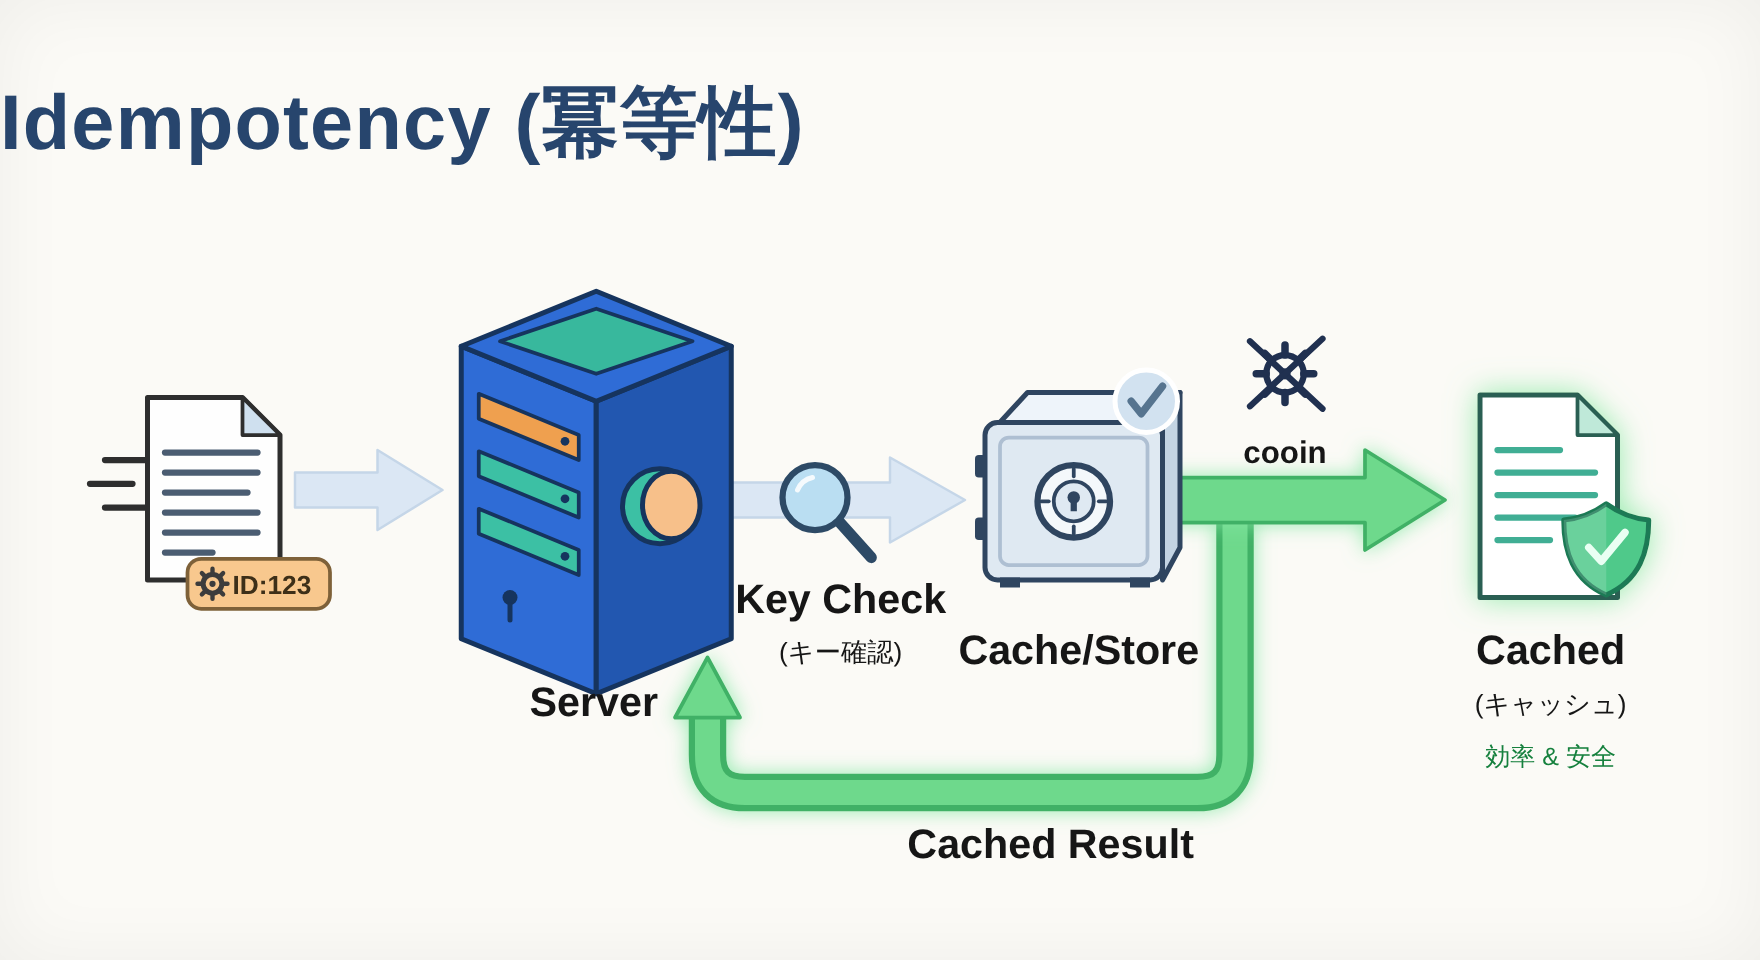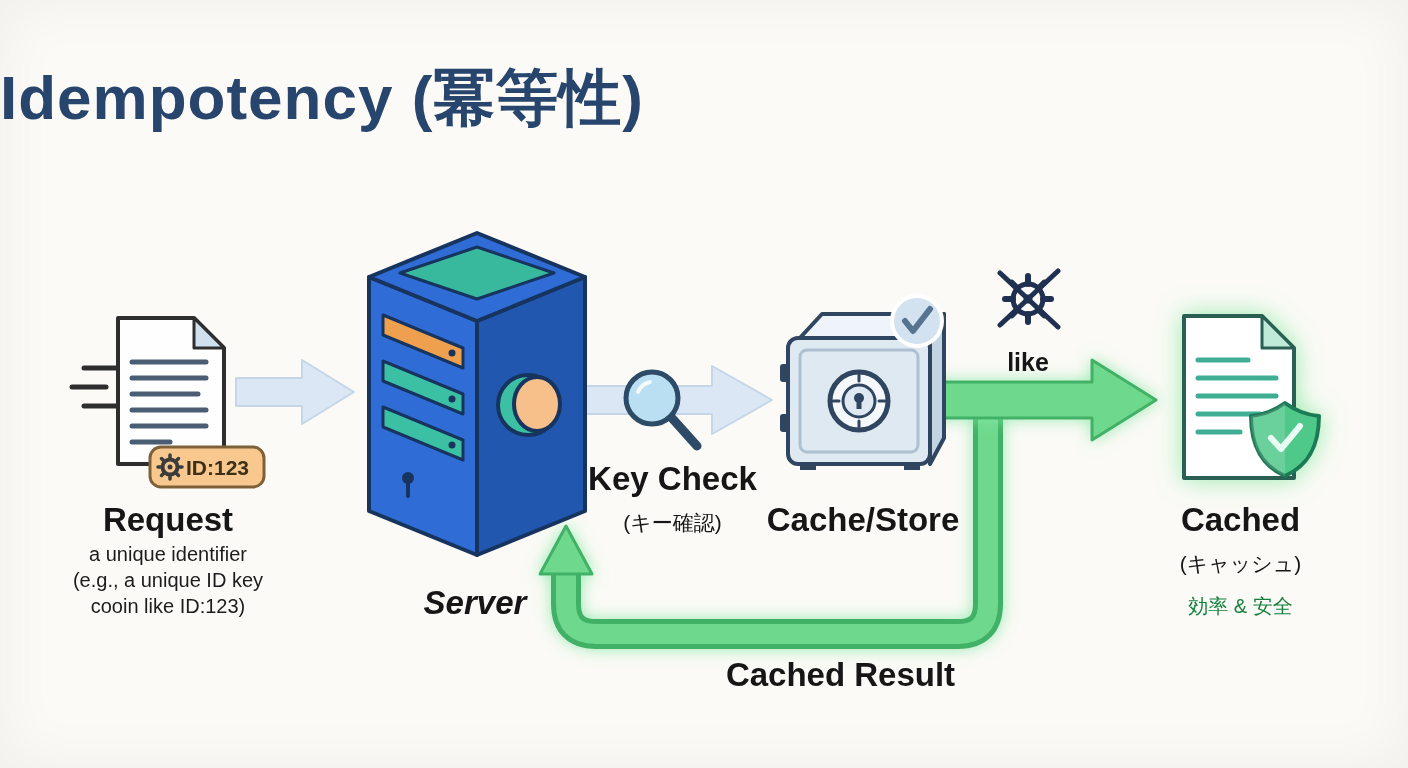"like" div.worklbl { text: like -> cooin }
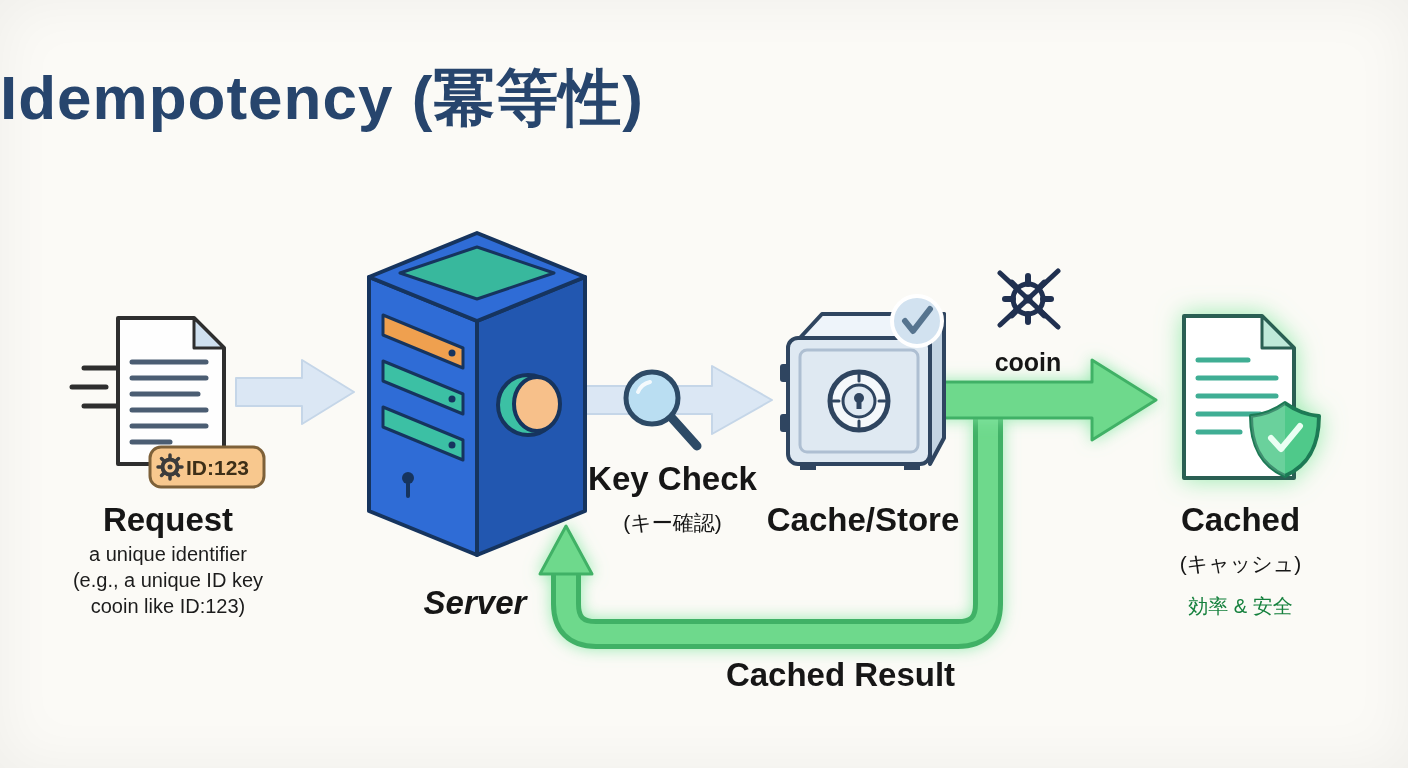"Request" div.lbl-block { html: <div> <div>Request</div> <div> <div>a unique identifier</div> <div>(e.g., a unique ID key</div> <div>cooin like ID:123)</div> </div> </div> -> none }
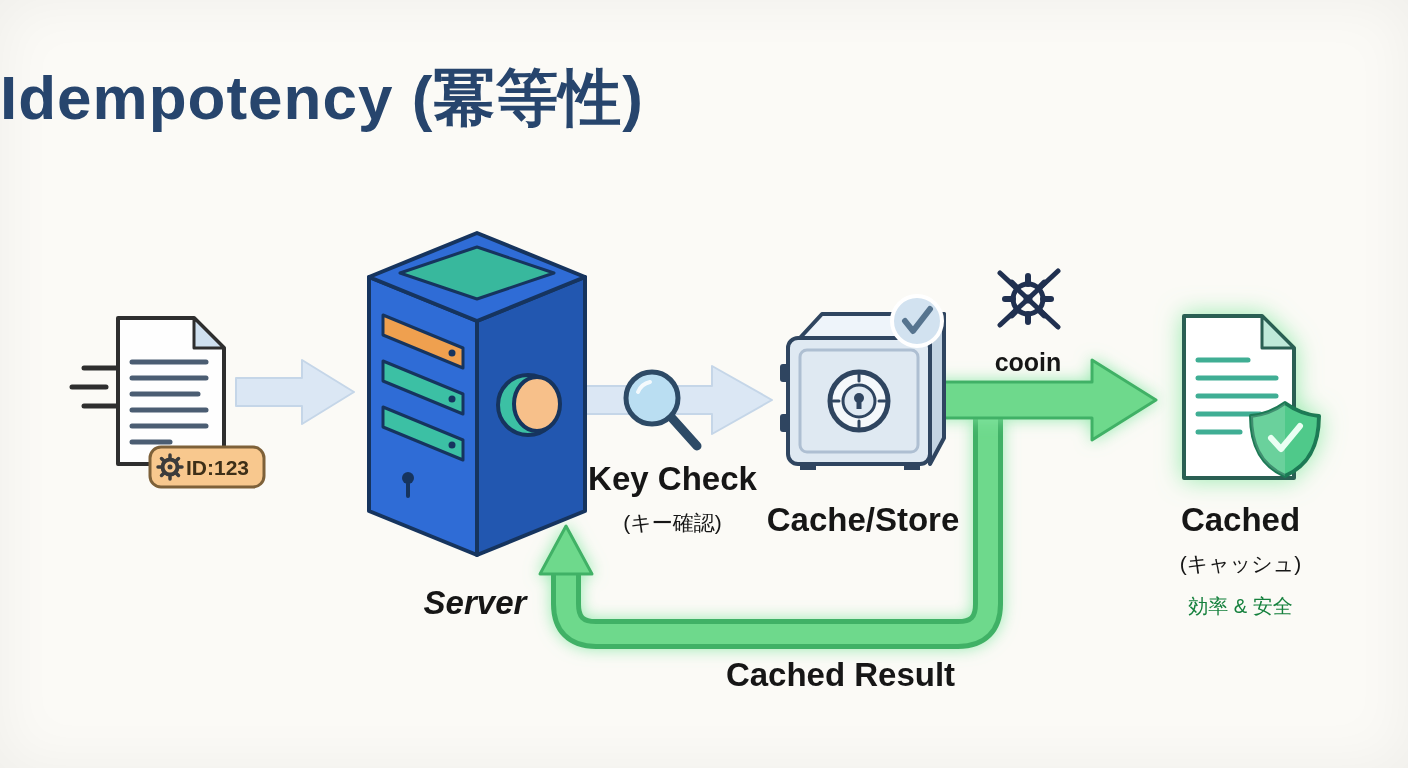"Server" div.lbl-block { font-style: italic -> none; top: 586px -> 545px }
